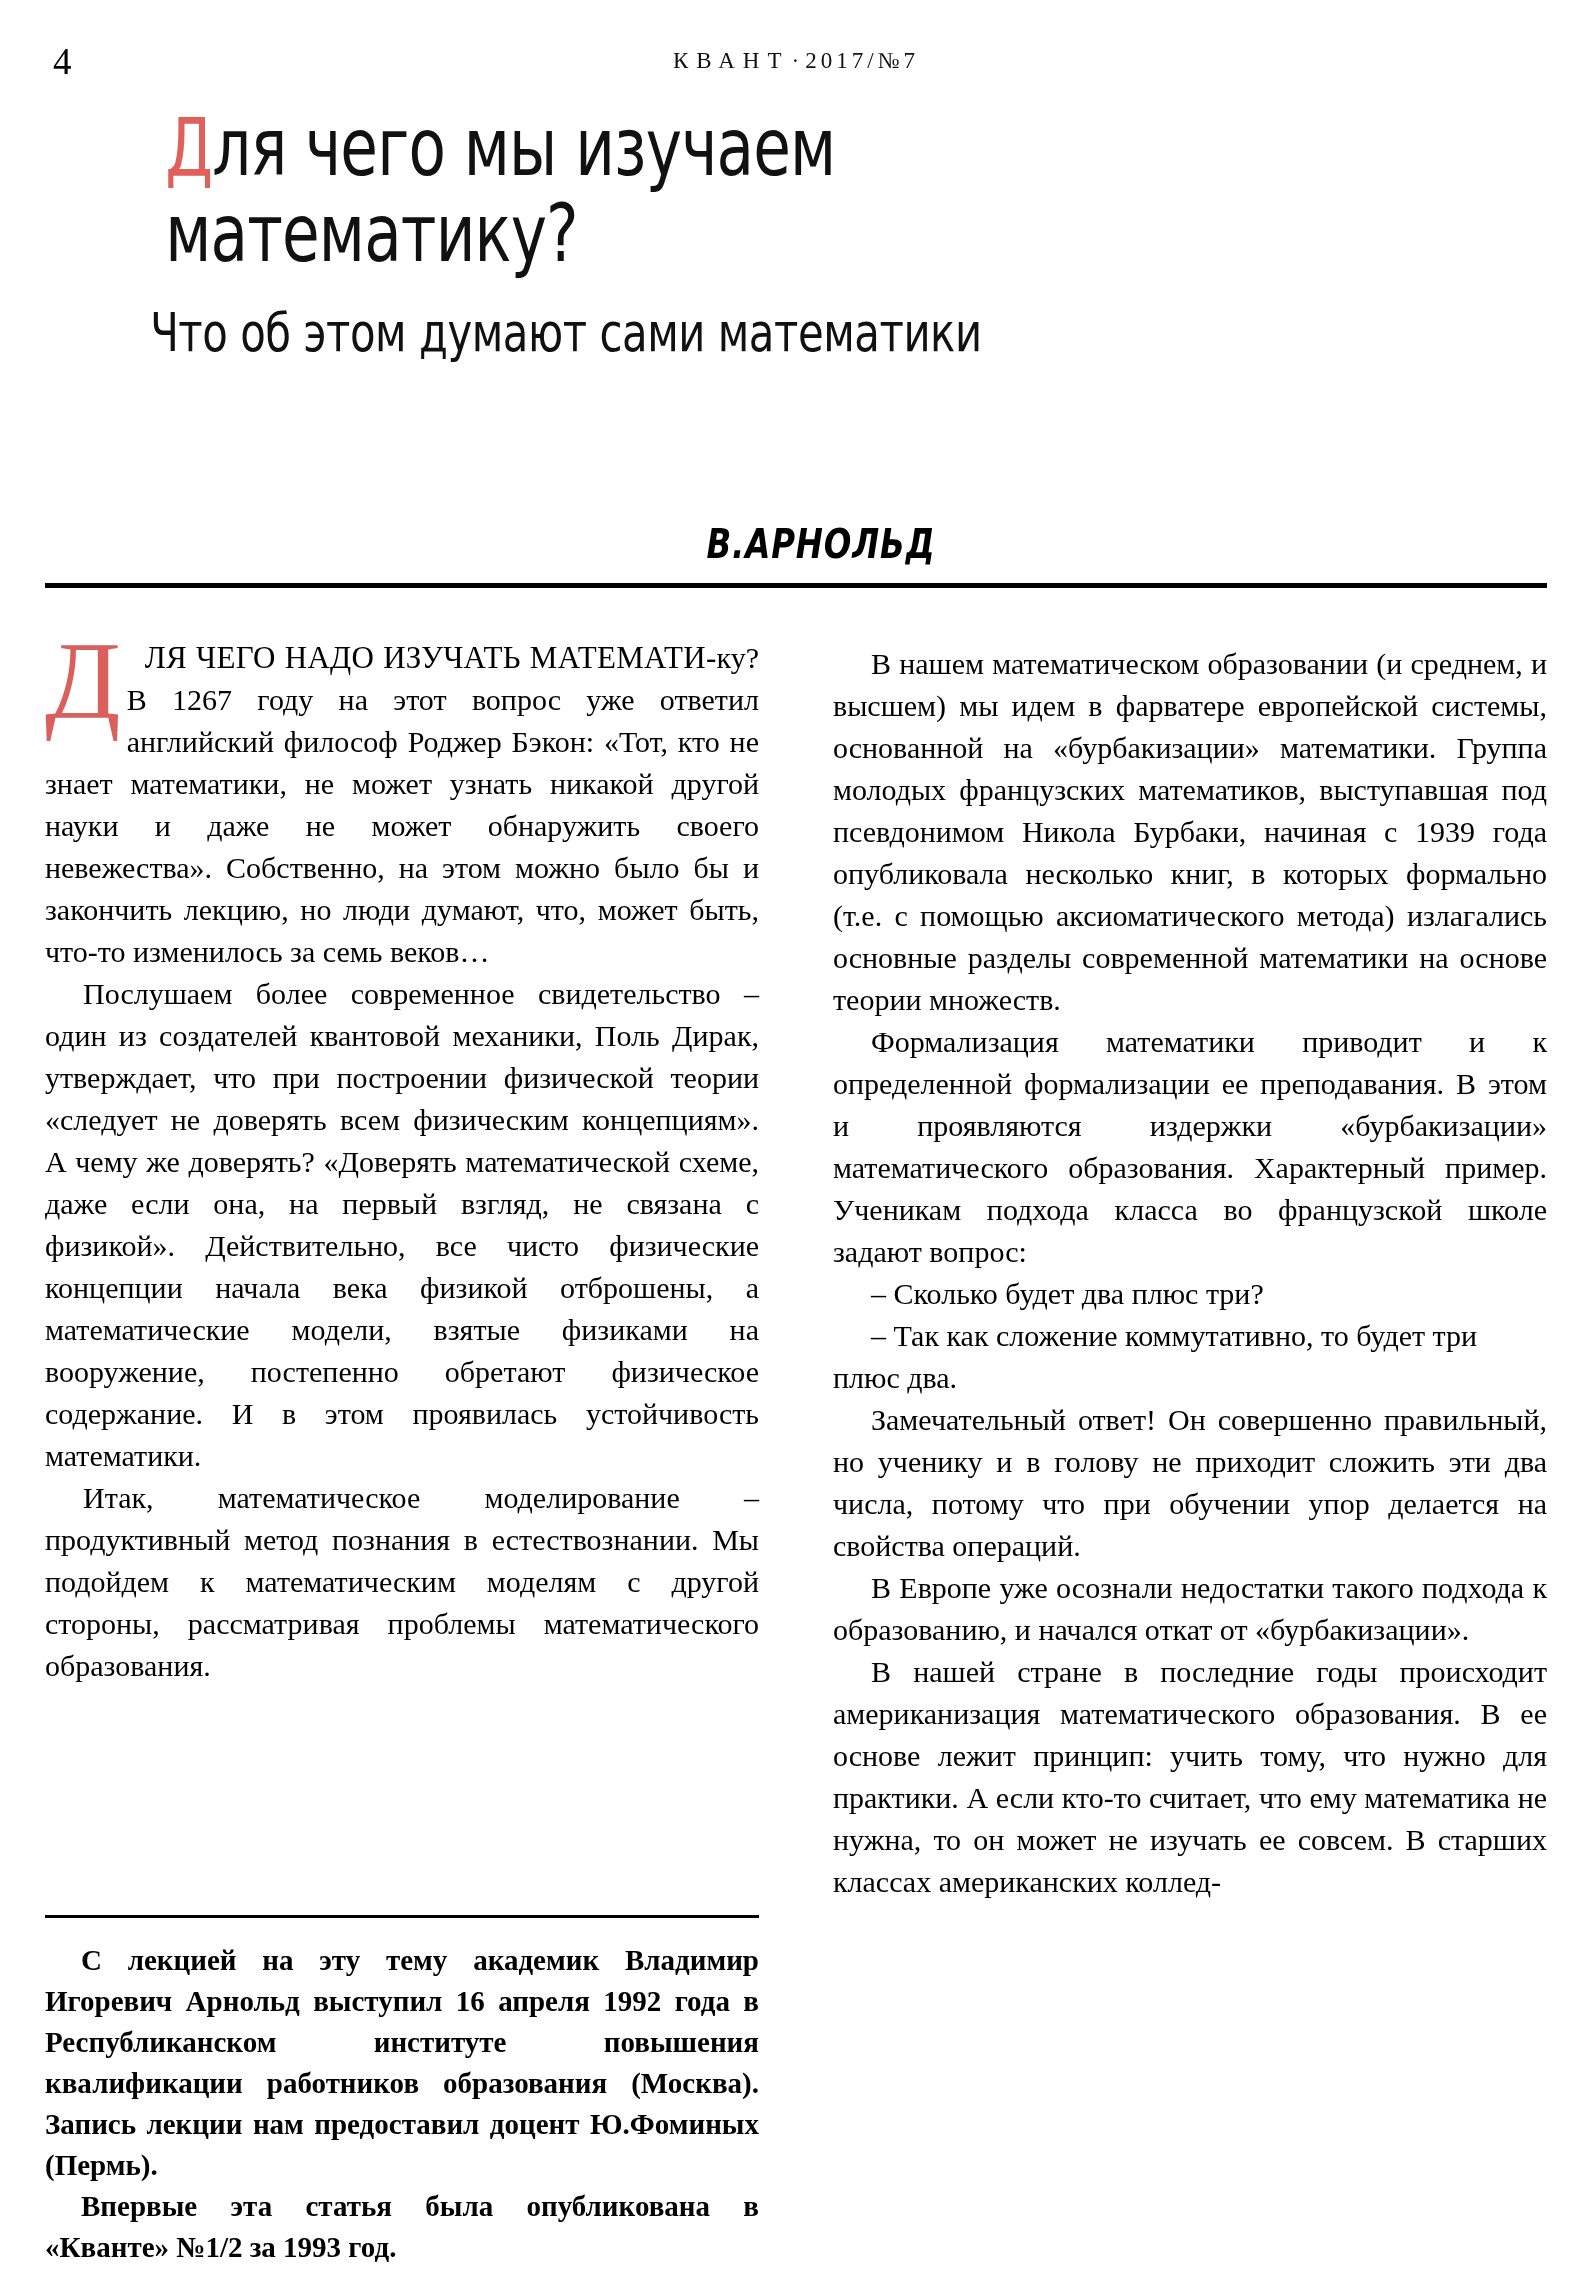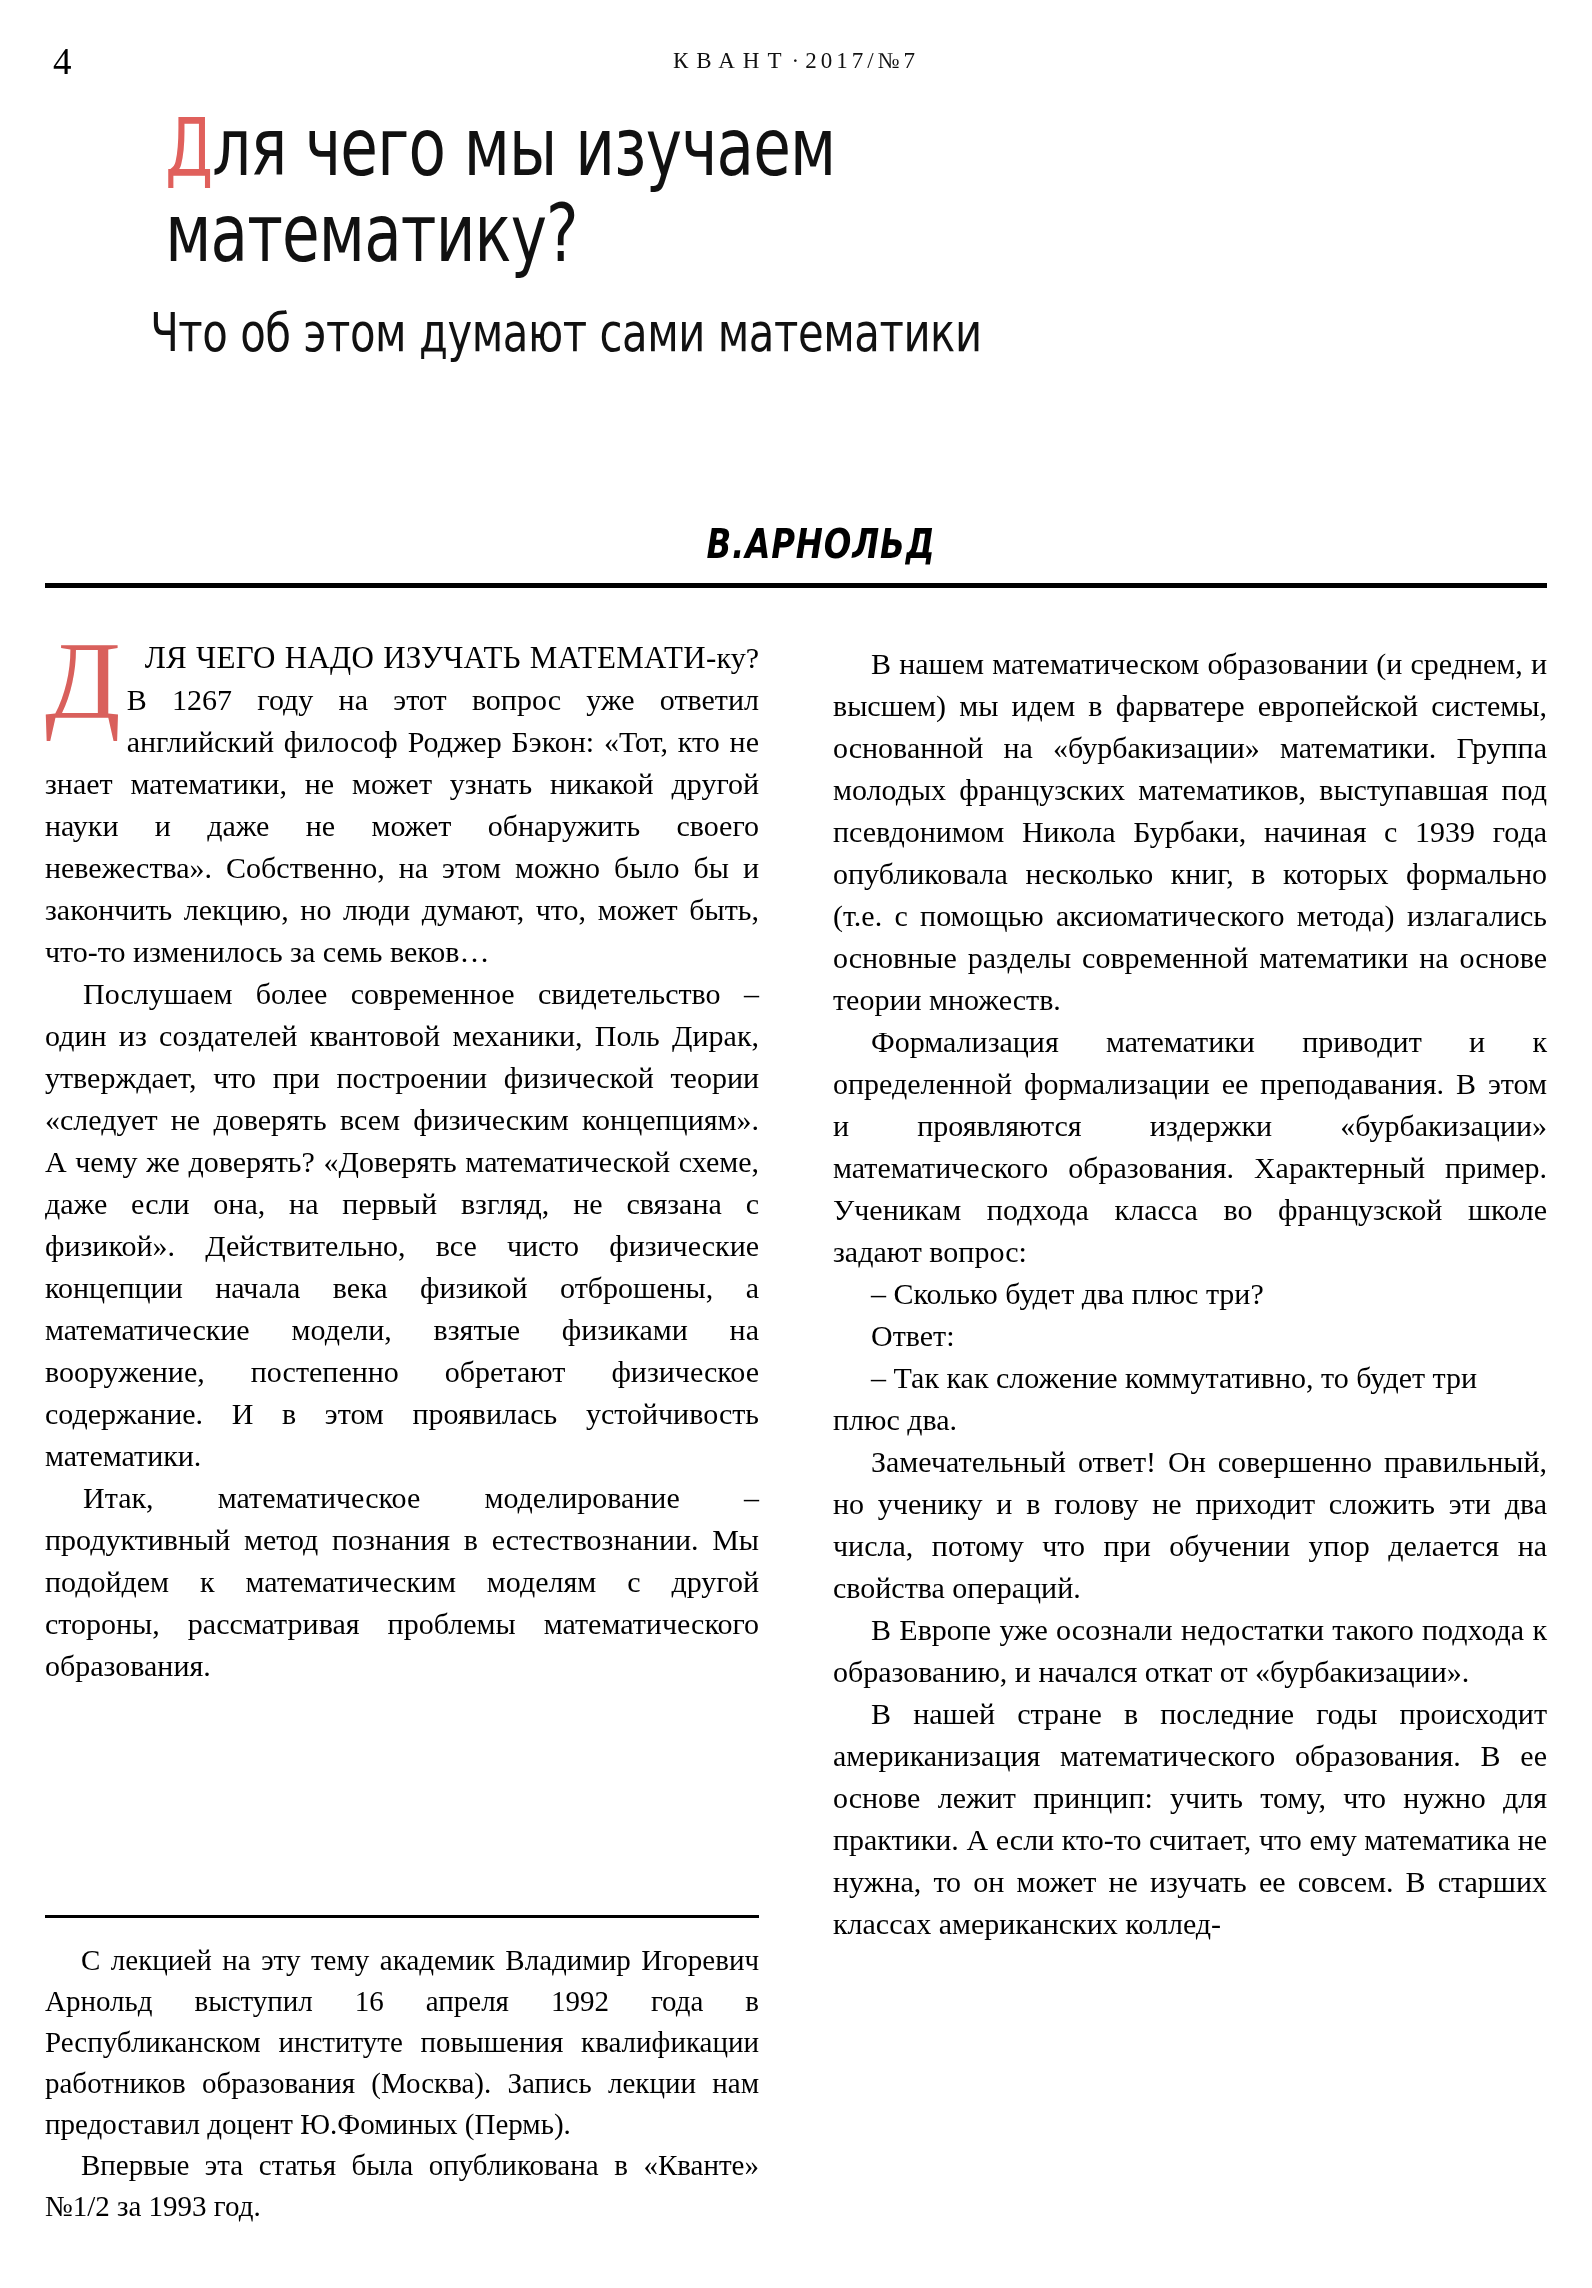"Ответ:" p.dialogue { html: <p>Ответ:</p> -> none }
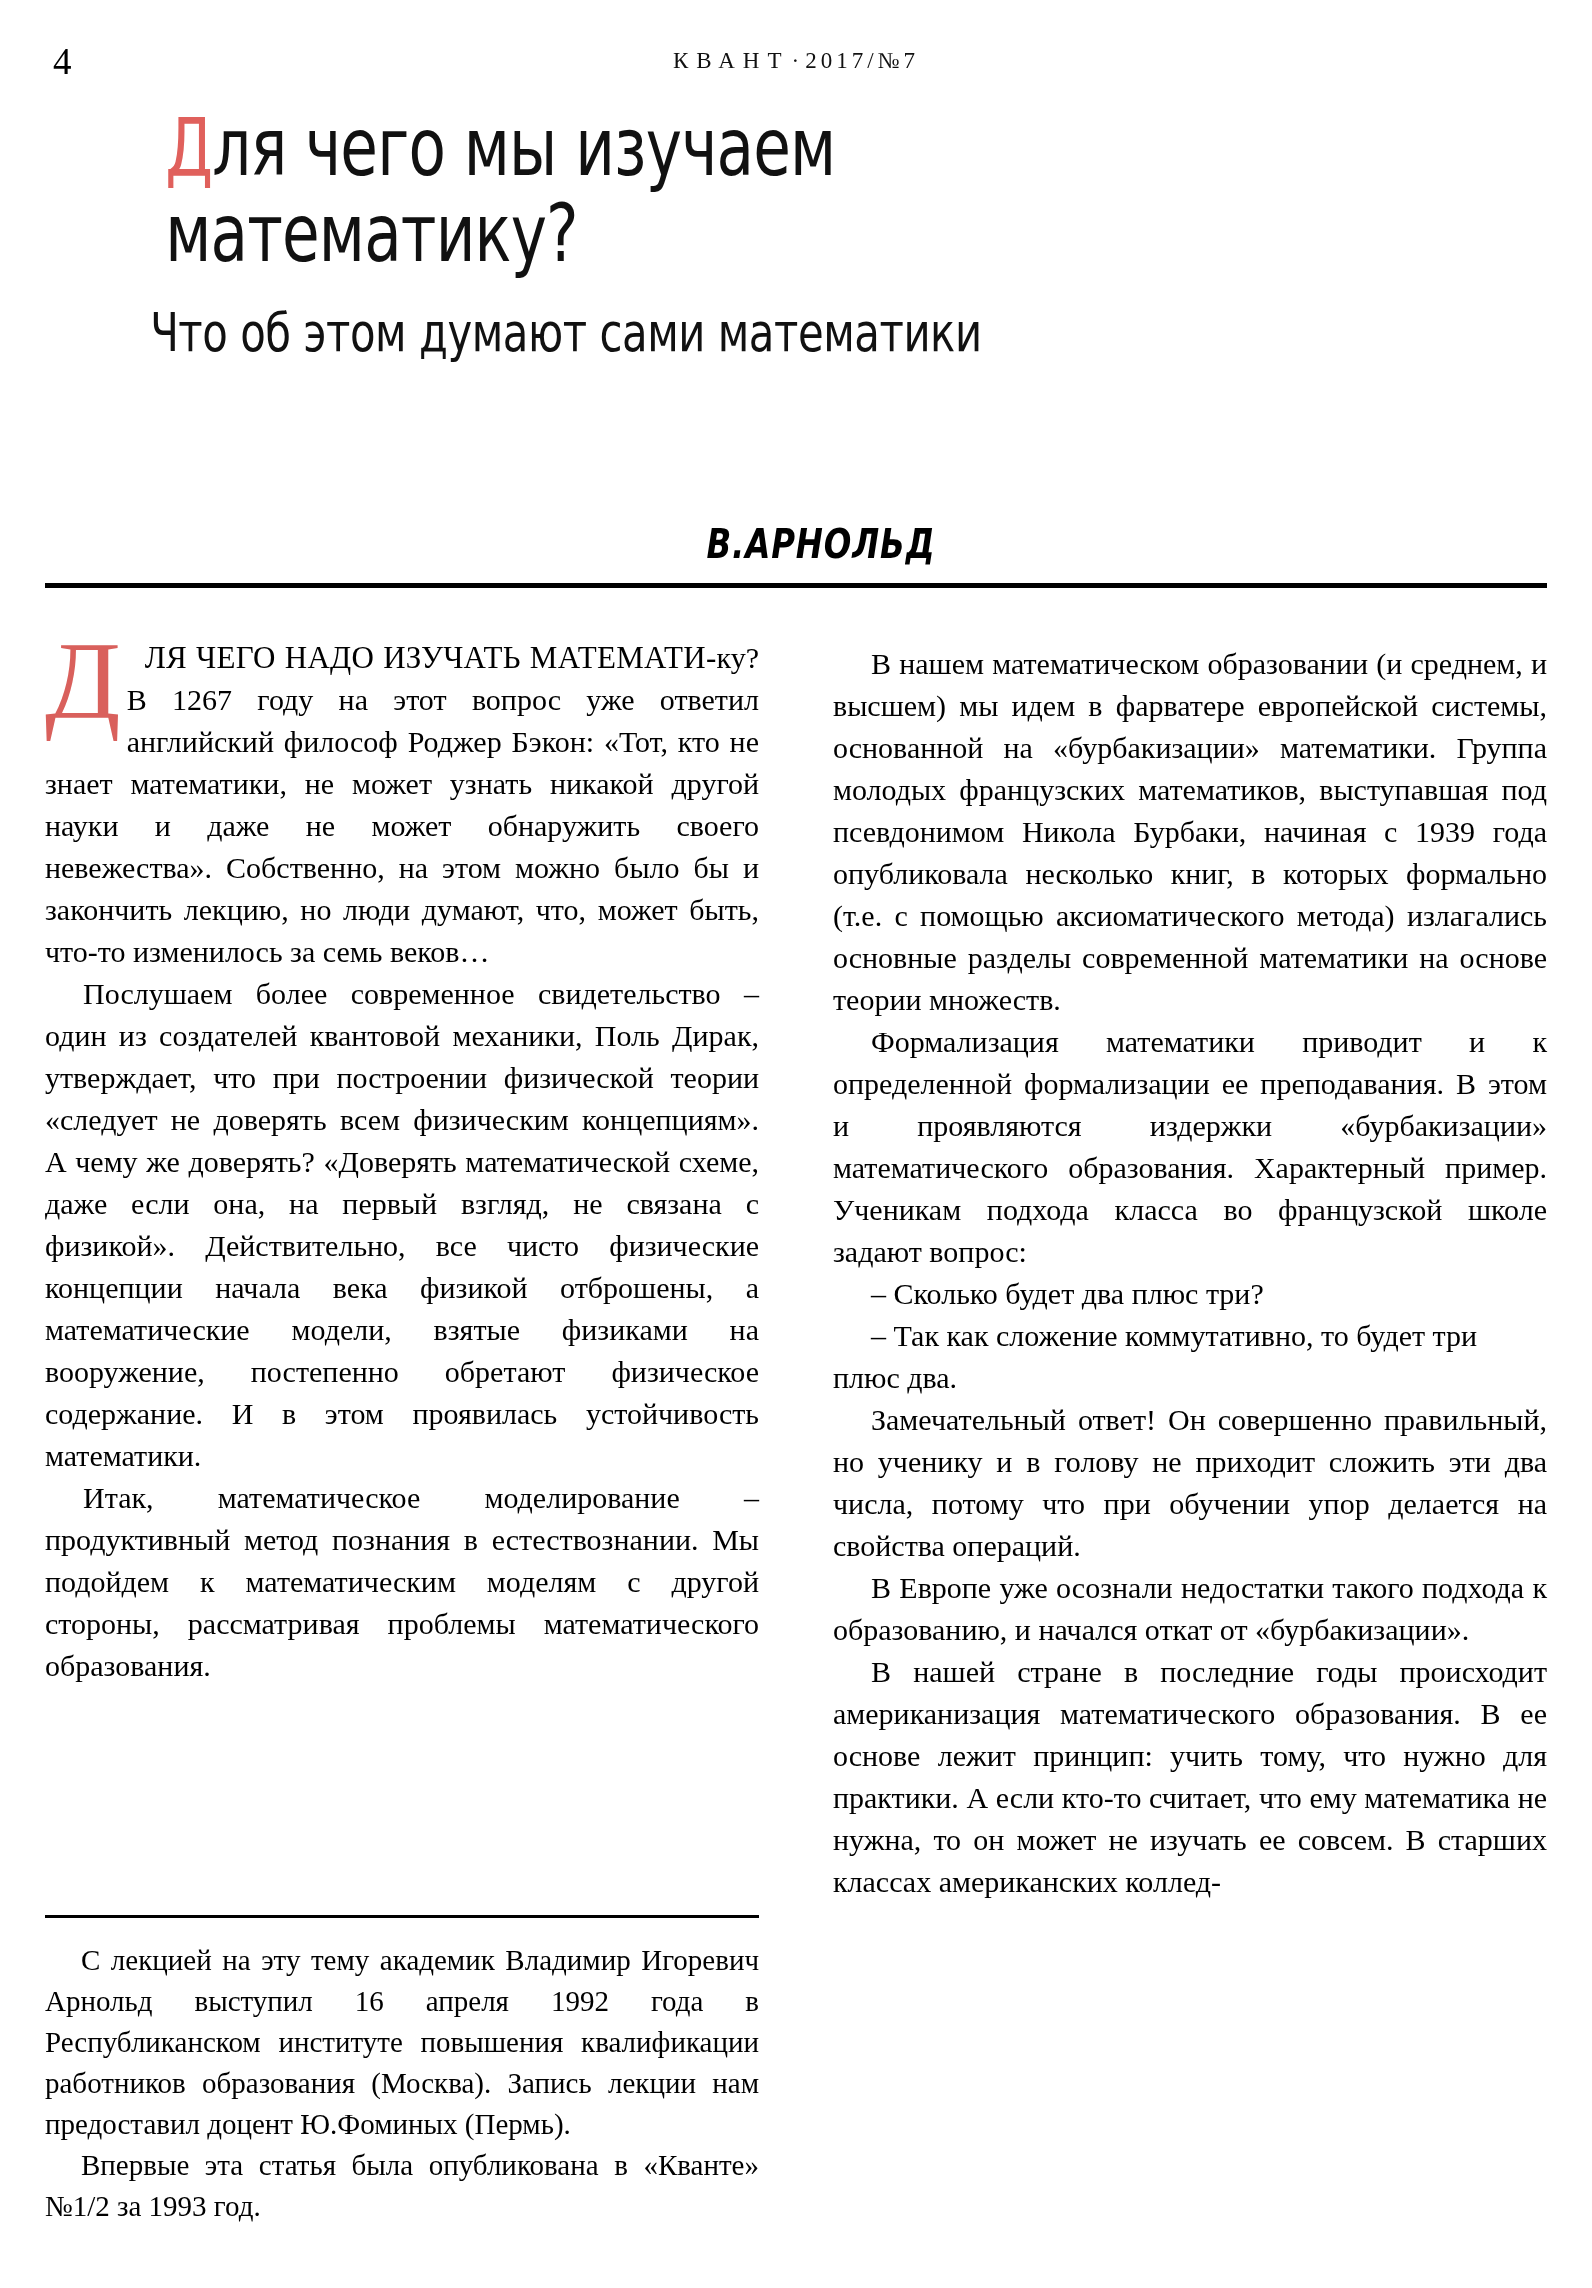"С лекцией на эту тему" .footnote-text p { font-weight: none -> bold }
